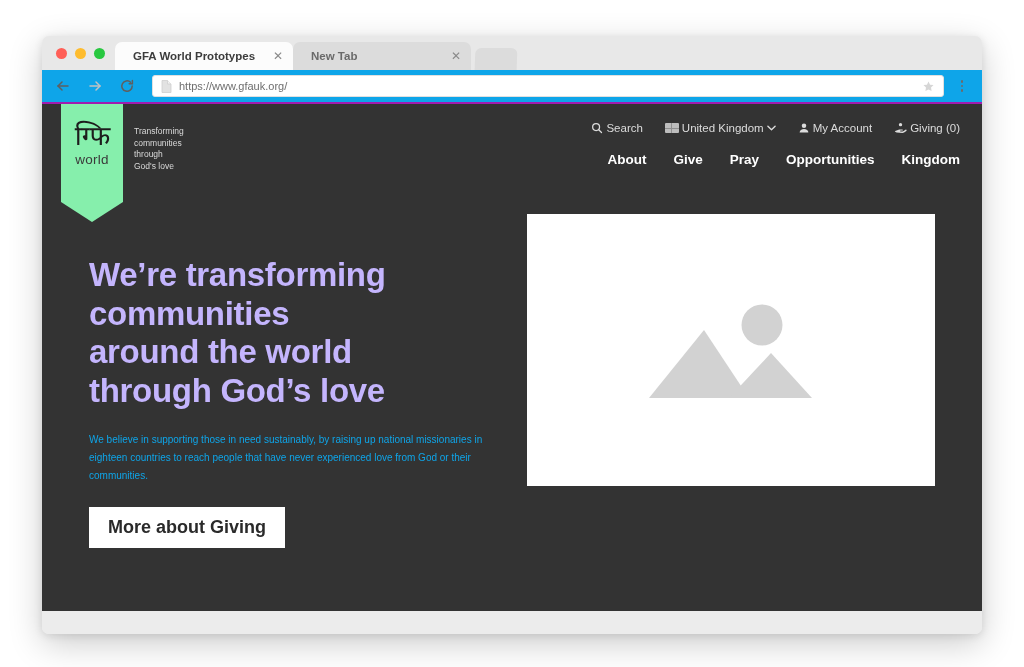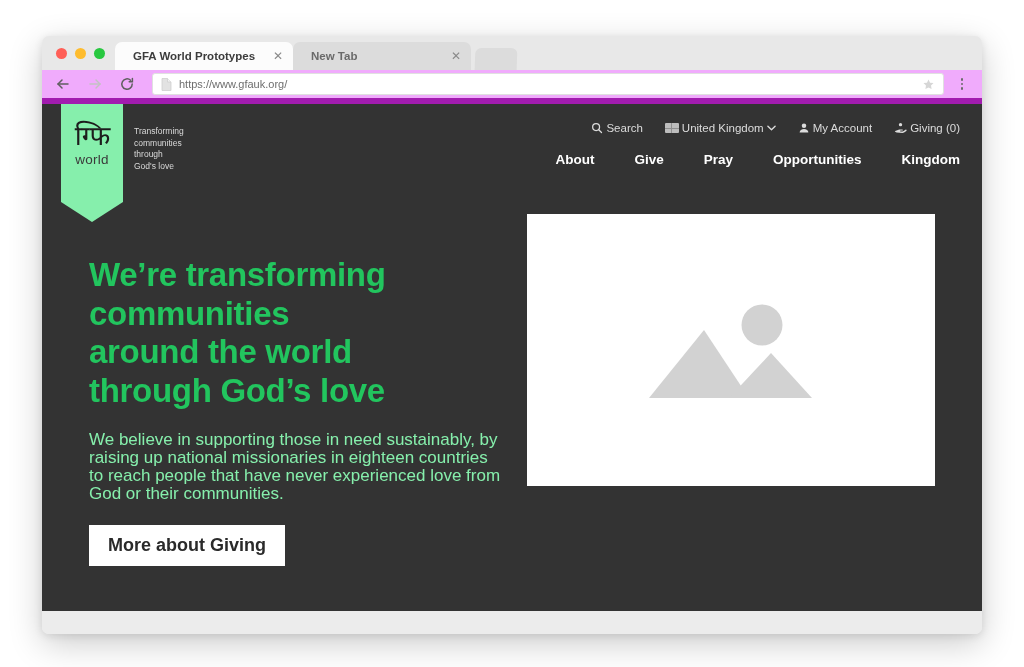"https://www.gfauk.org/" .toolbar { background: #f0abfc -> #0ea5e9; border-bottom: 6px solid #a21caf -> 2px solid #a21caf }
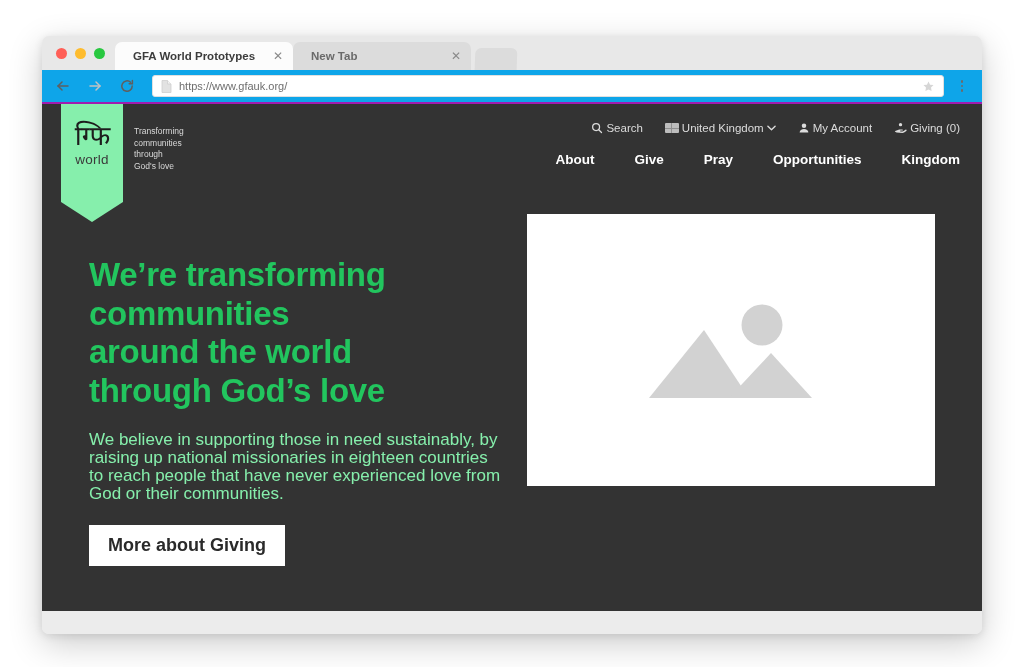"About" .main-nav { gap: 40px -> 27px }
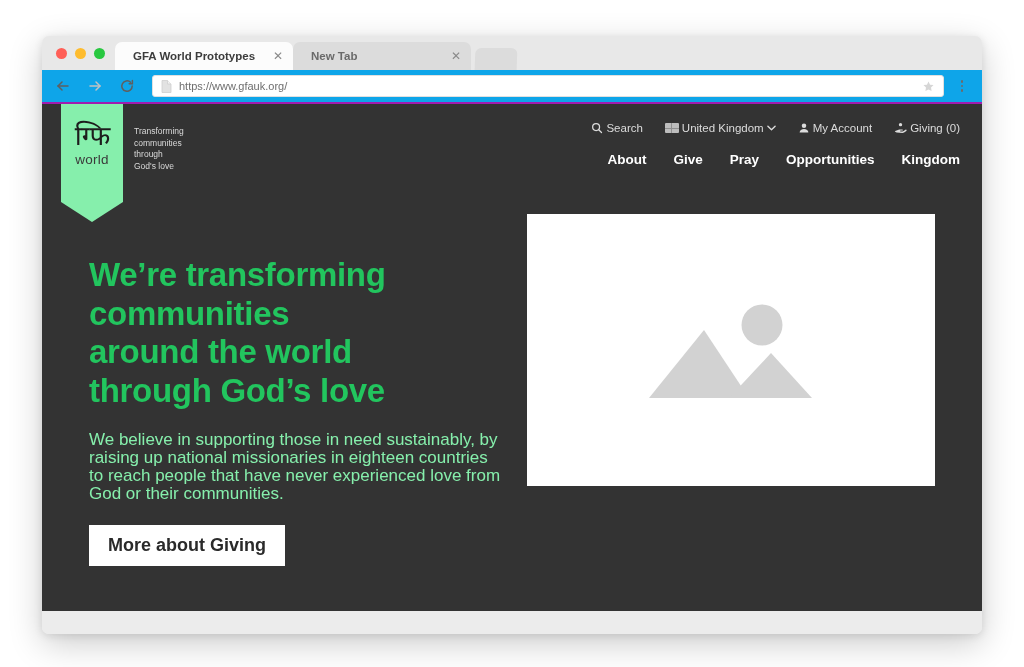"We’re transforming" .hero-title { color: #22c55e -> #c4b5fd }
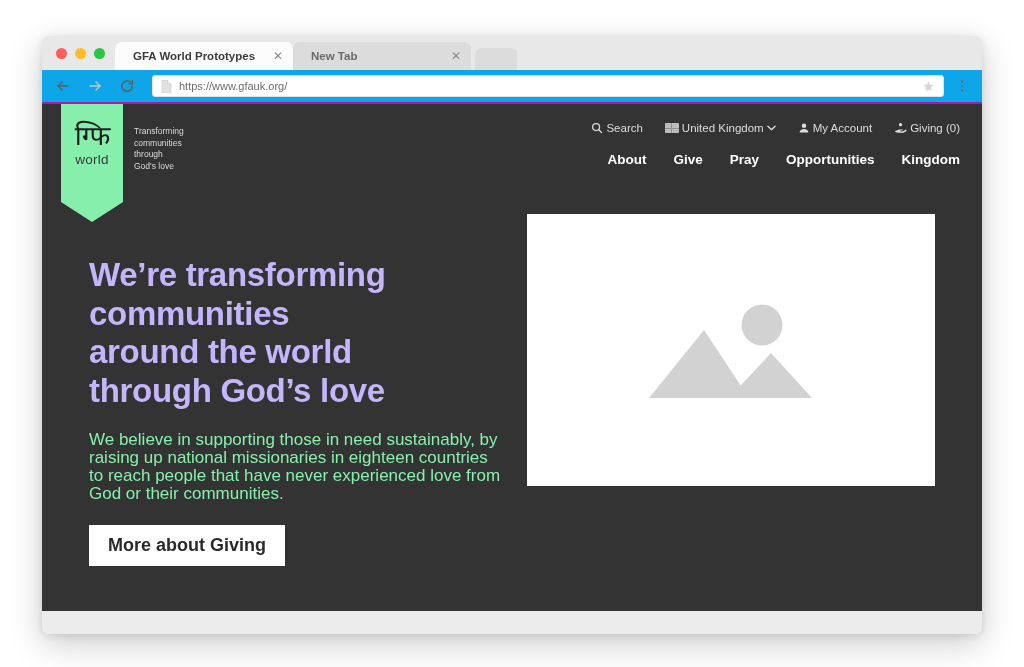"We believe in supporting those" .hero-body { color: #86efac -> #0ea5e9; font-size: 17px -> 10px }
